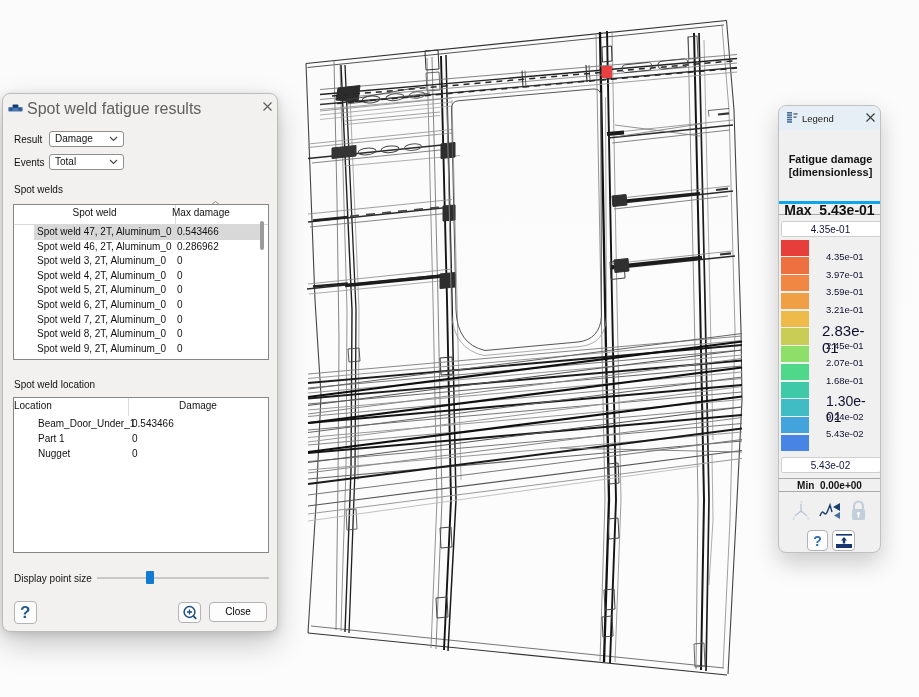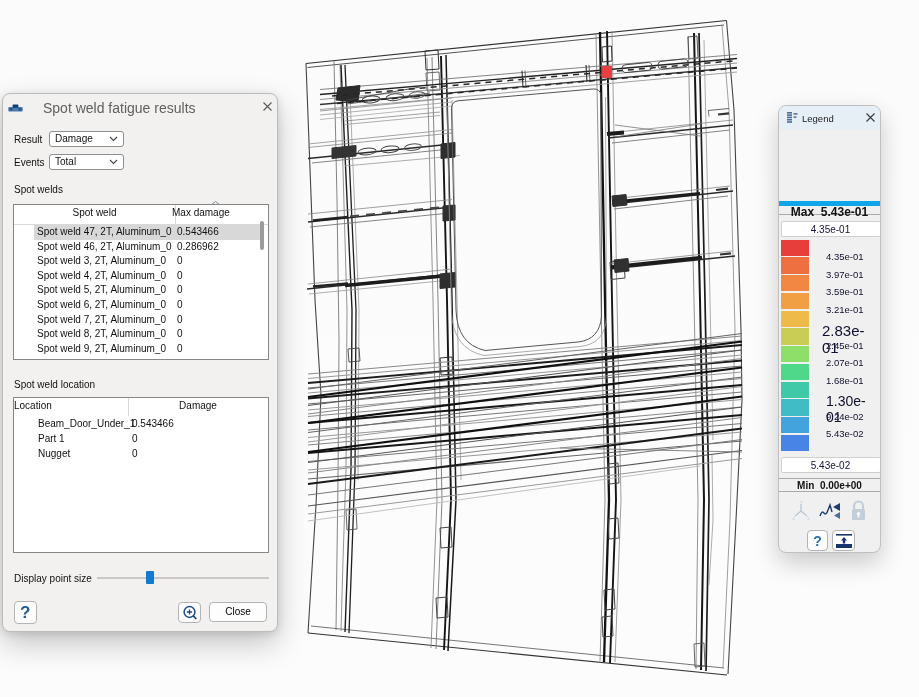"Spot weld fatigue results" div.abs { font-size: 14px -> 16px; left: 40px -> 24px }
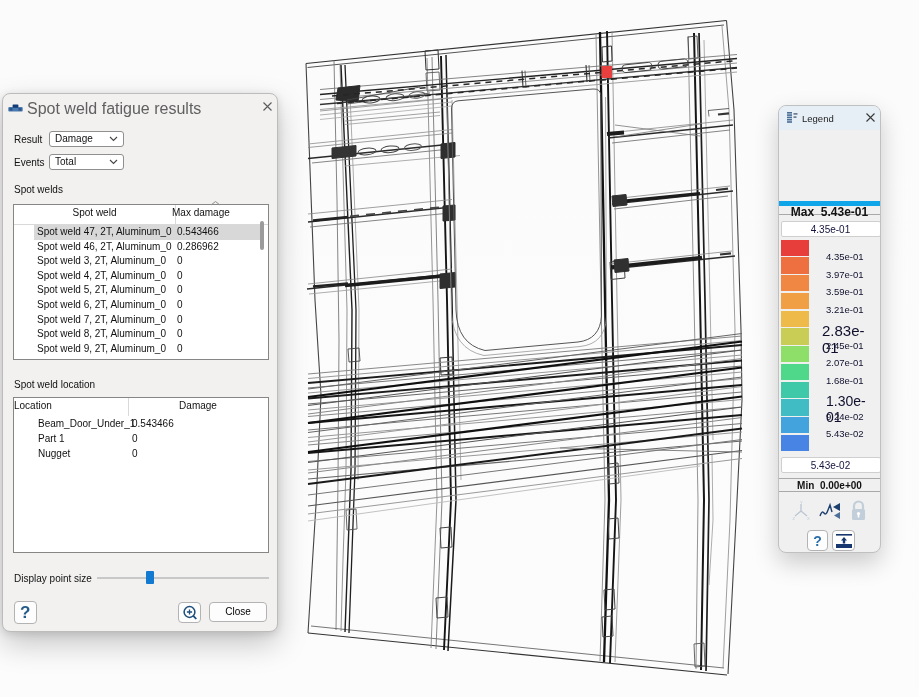"Fatigue damage" div.abs { html: none -> <div>Fatigue damage<br>[dimensionless]</div> }
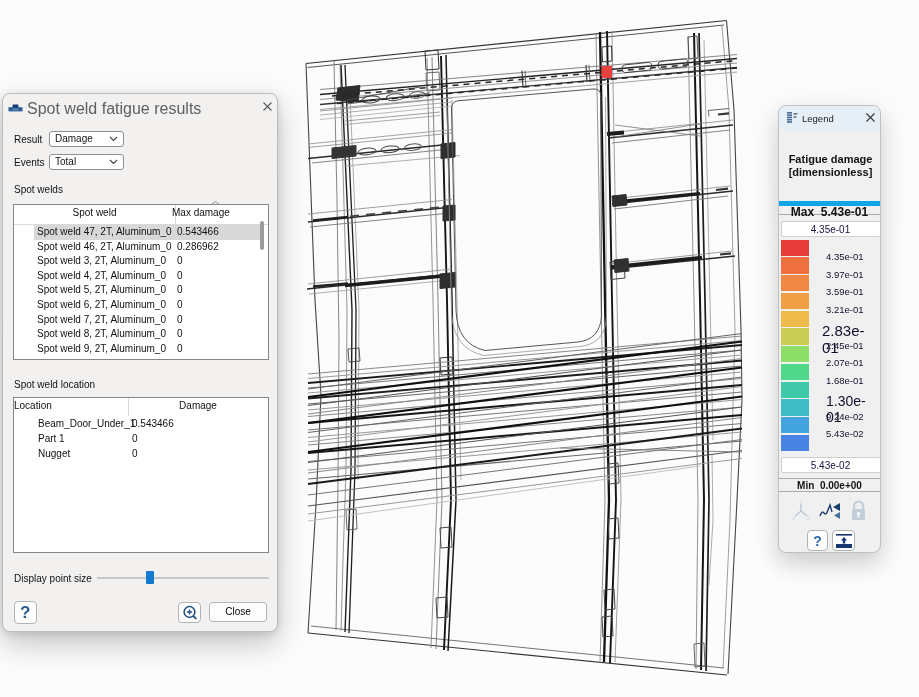"Max 5.43e-01" div.abs { border-top: 5px solid #0ea5e9 -> 3px solid #0ea5e9; font-size: 12px -> 14px }
